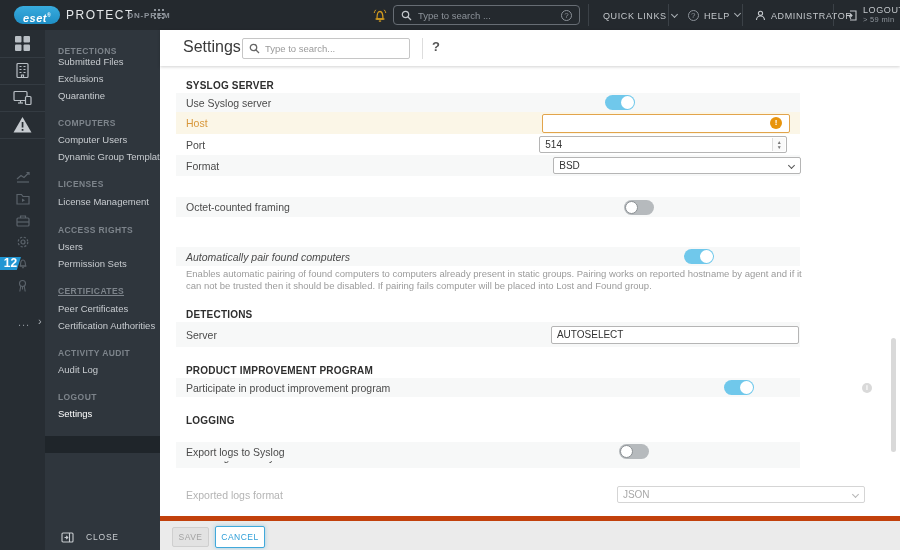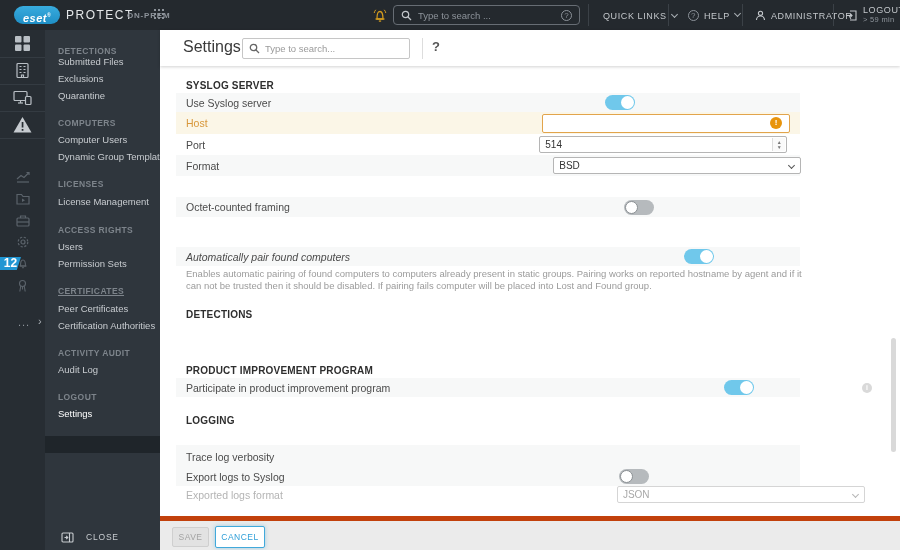"Server" div.abs { html: none -> <div> <span>Server</span> <span> <span>AUTOSELECT</span> </span> </div> }
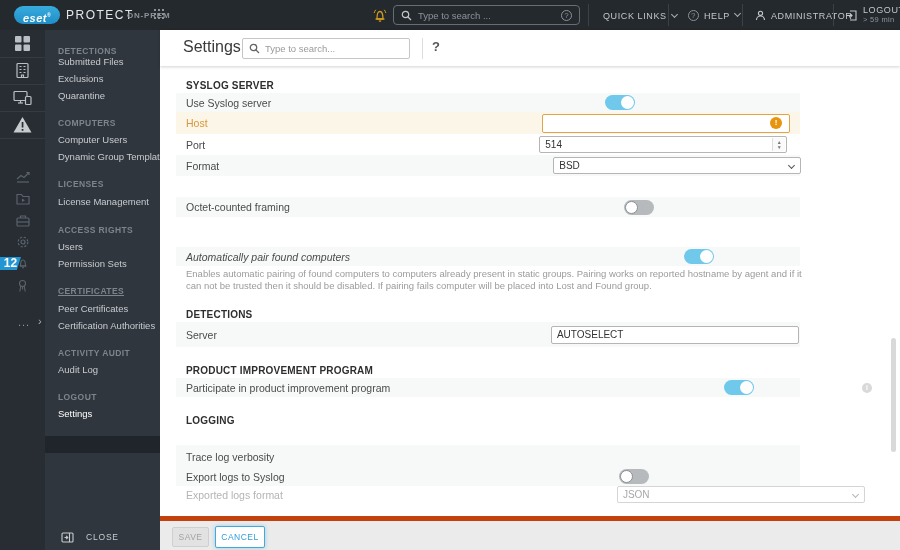"Export logs to Syslog" div.abs { top: 401px -> 376px }
